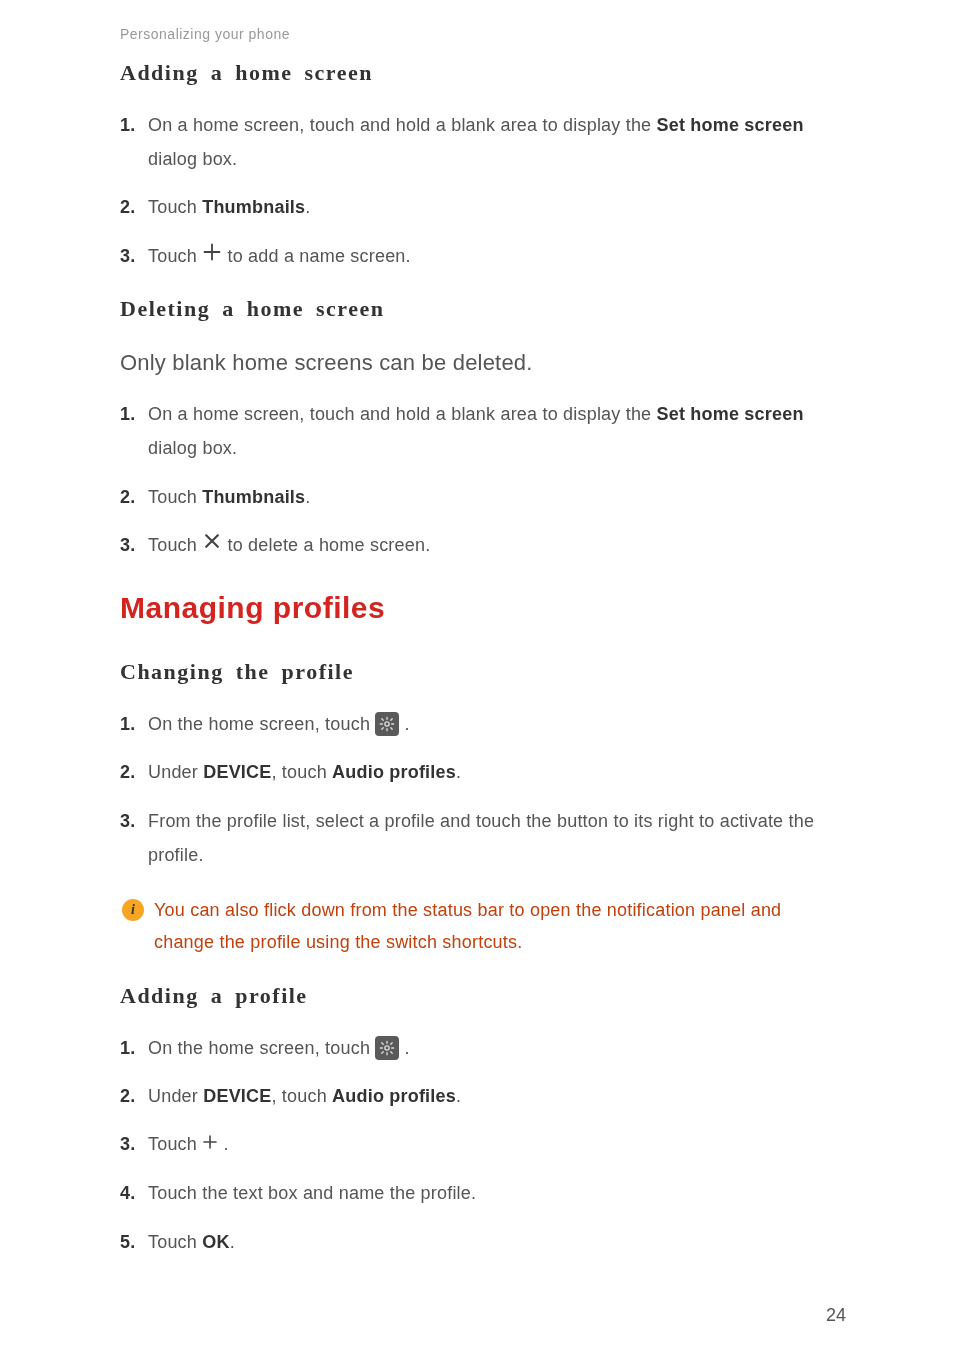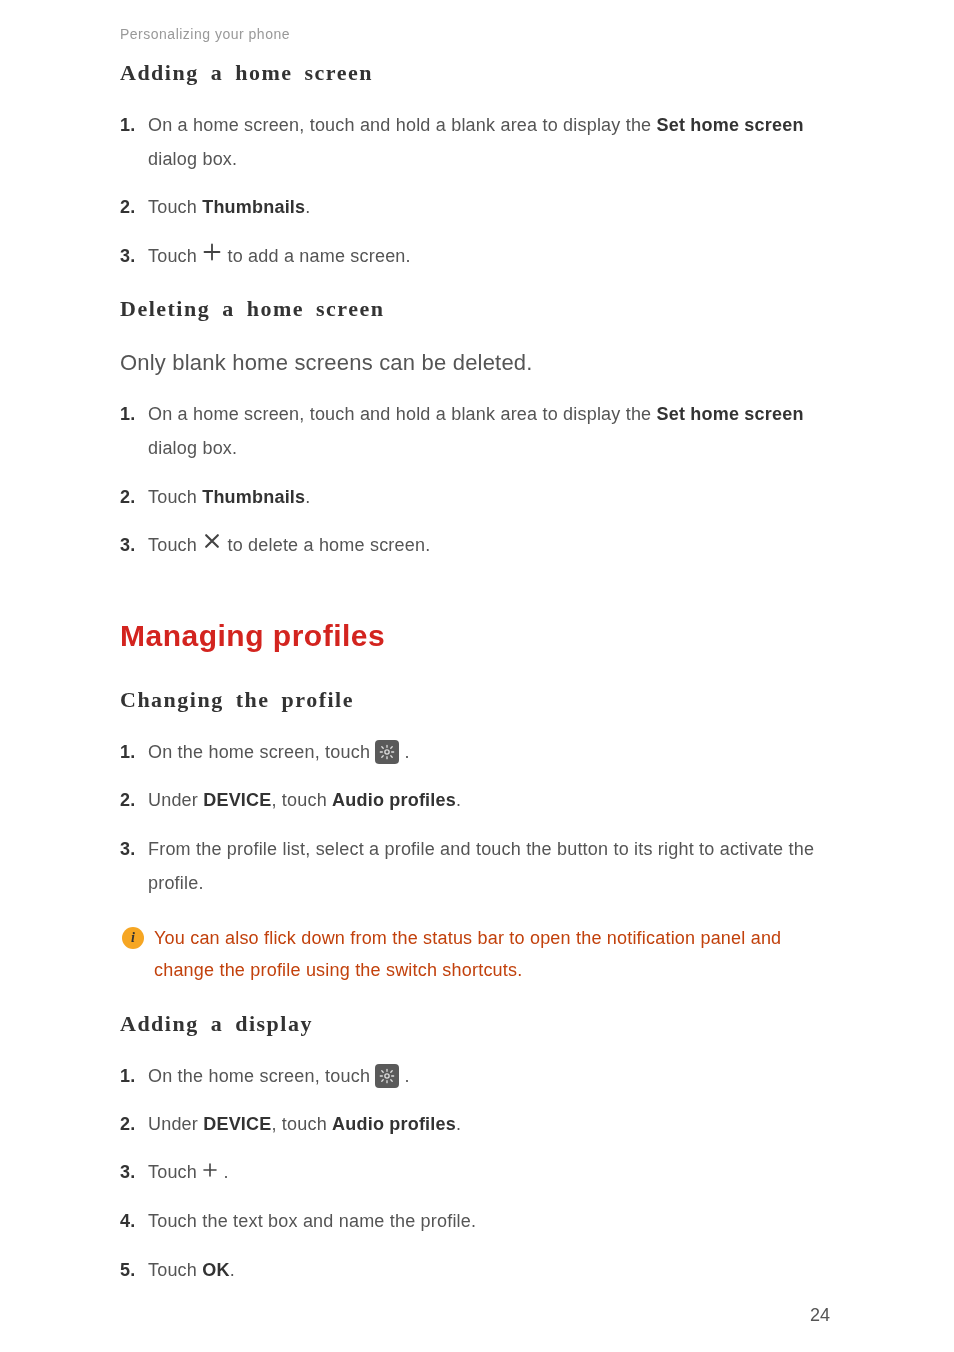"Managing profiles" h1.chapter { margin: 56px 0 34px 0 -> 28px 0 34px 0 }
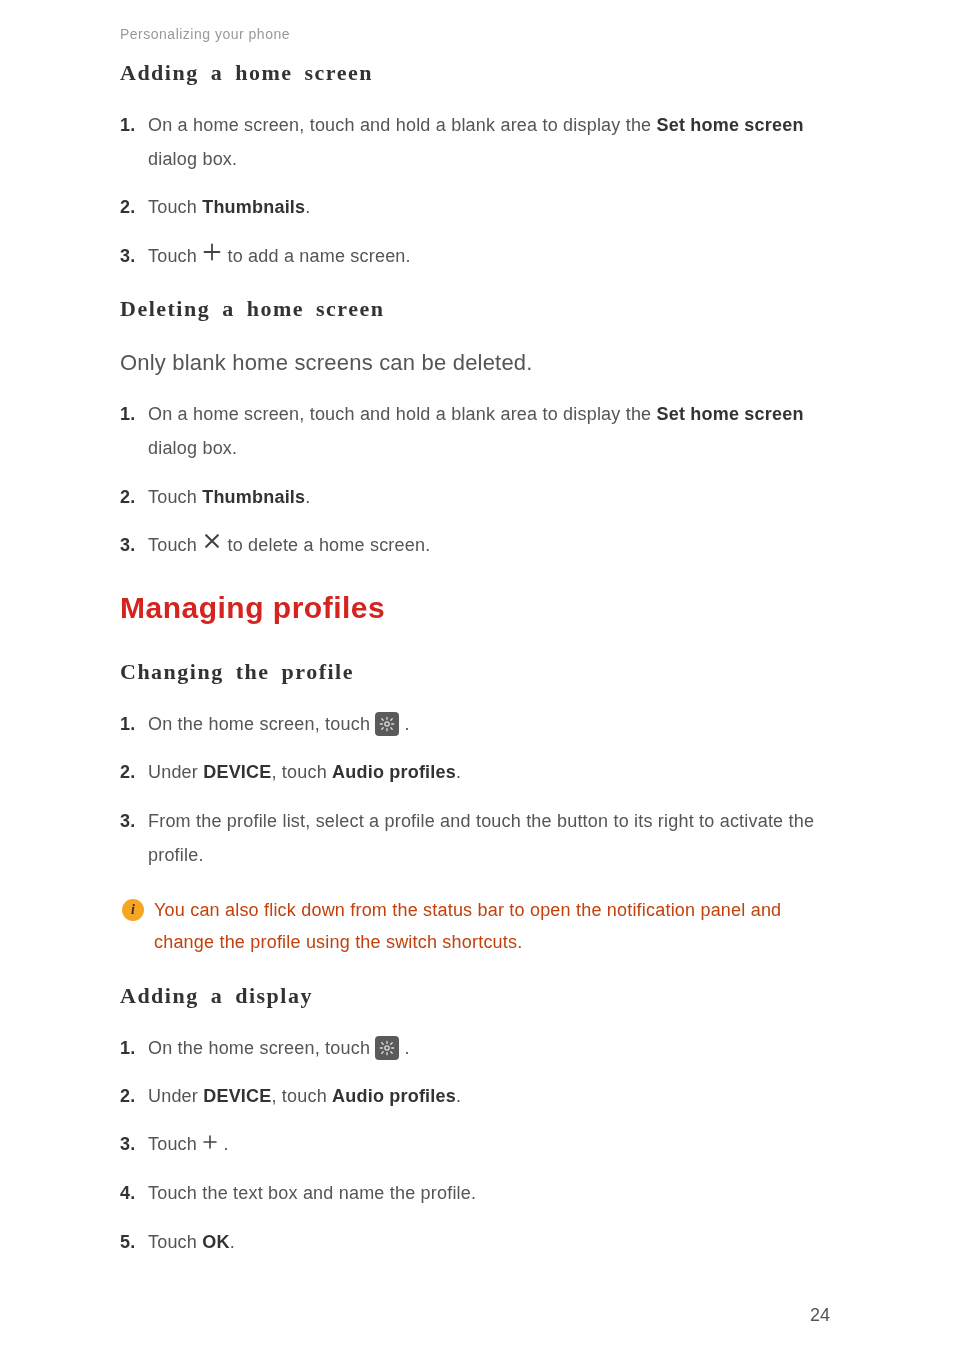"Adding a display" h2.section { text: display -> profile }
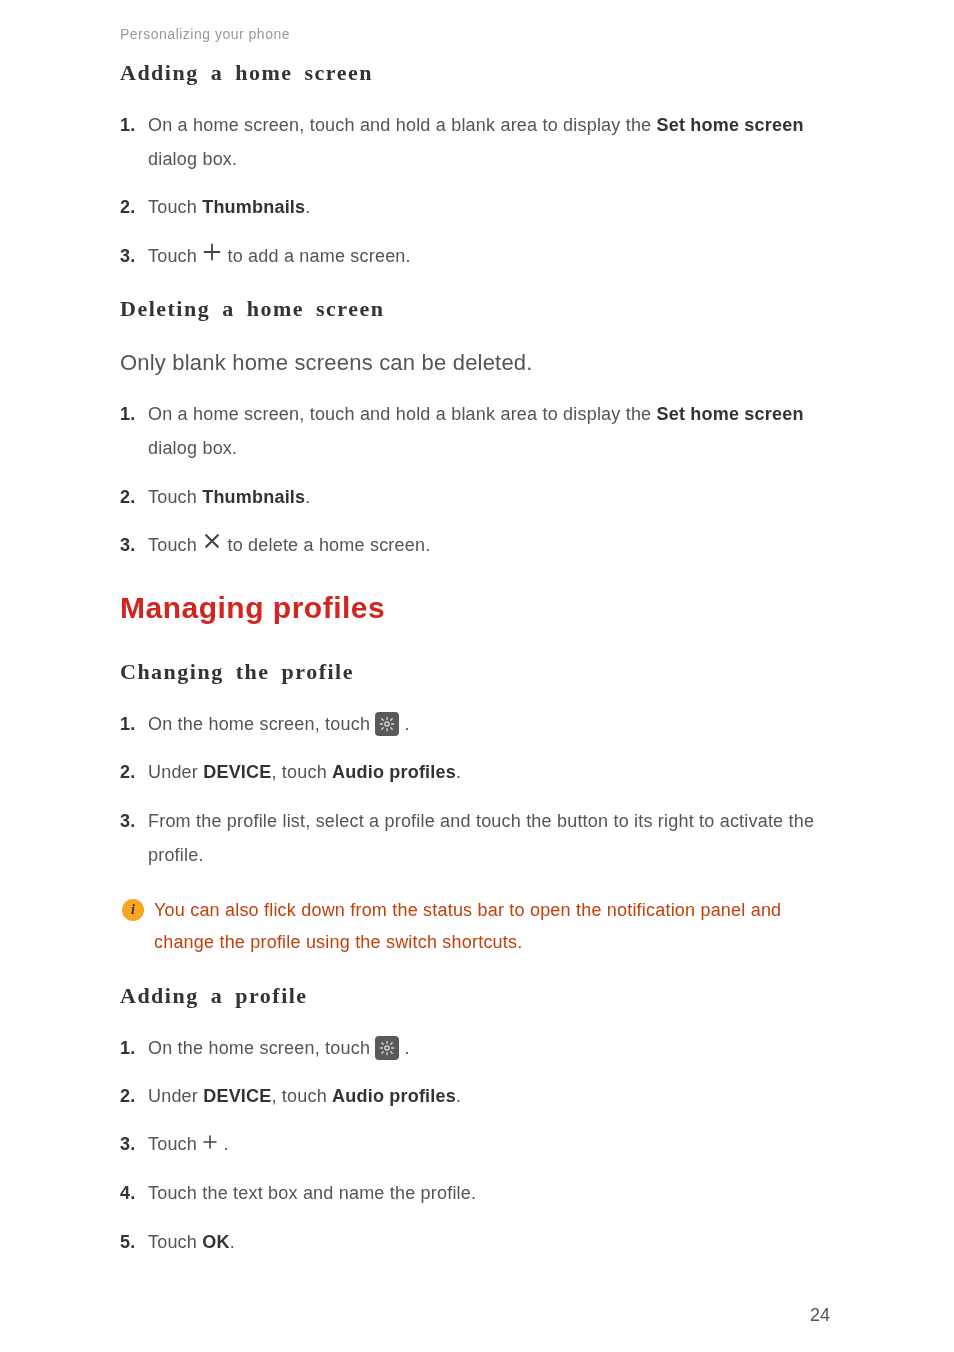"24" .page-number { right: 124px -> 108px }
